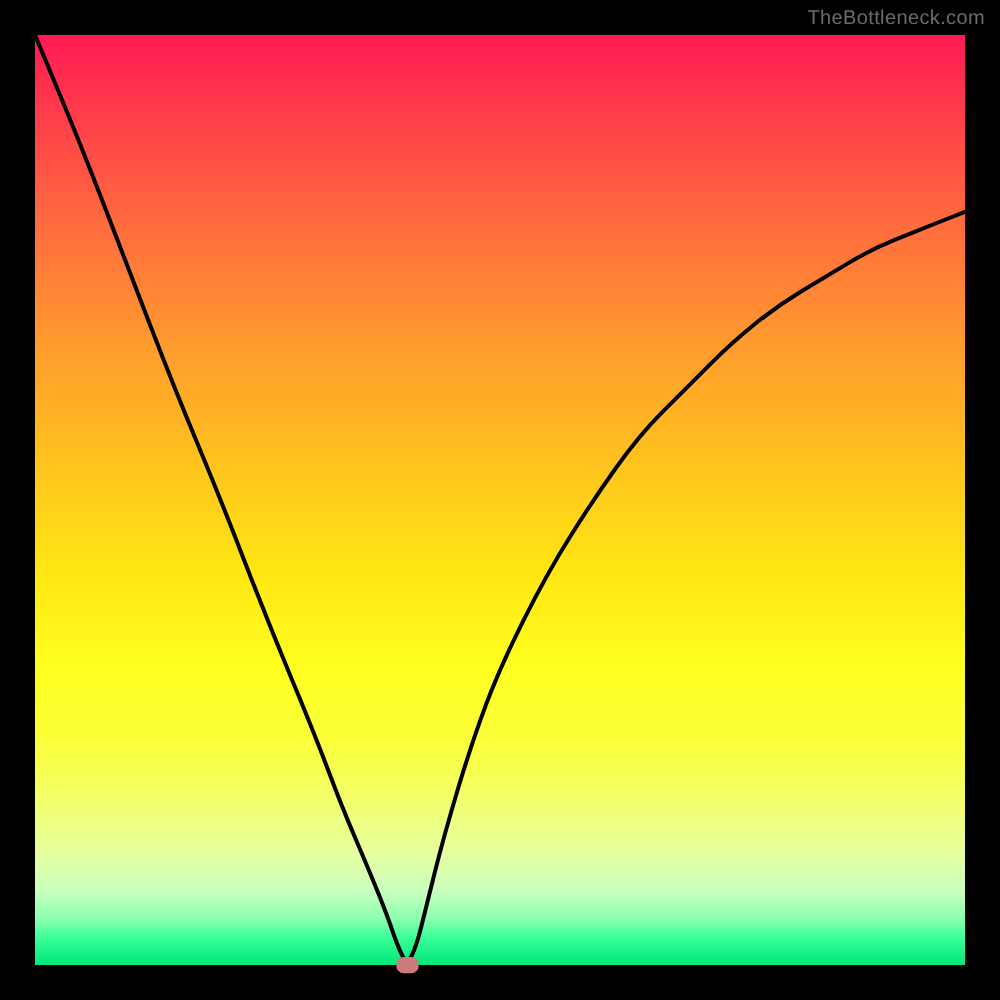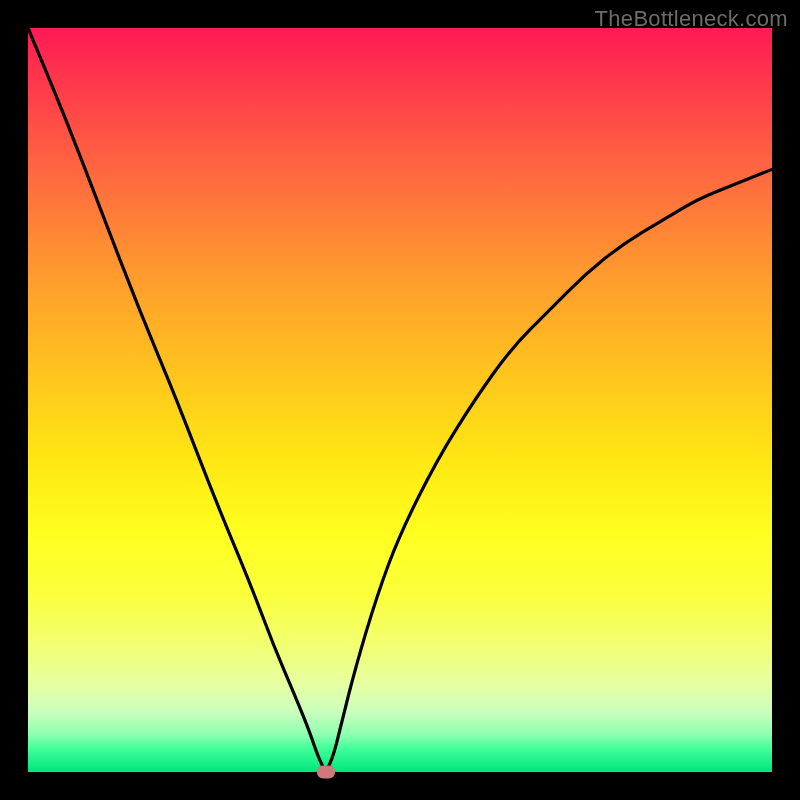"TheBottleneck.com" .watermark { font-size: 22px -> 16px }
